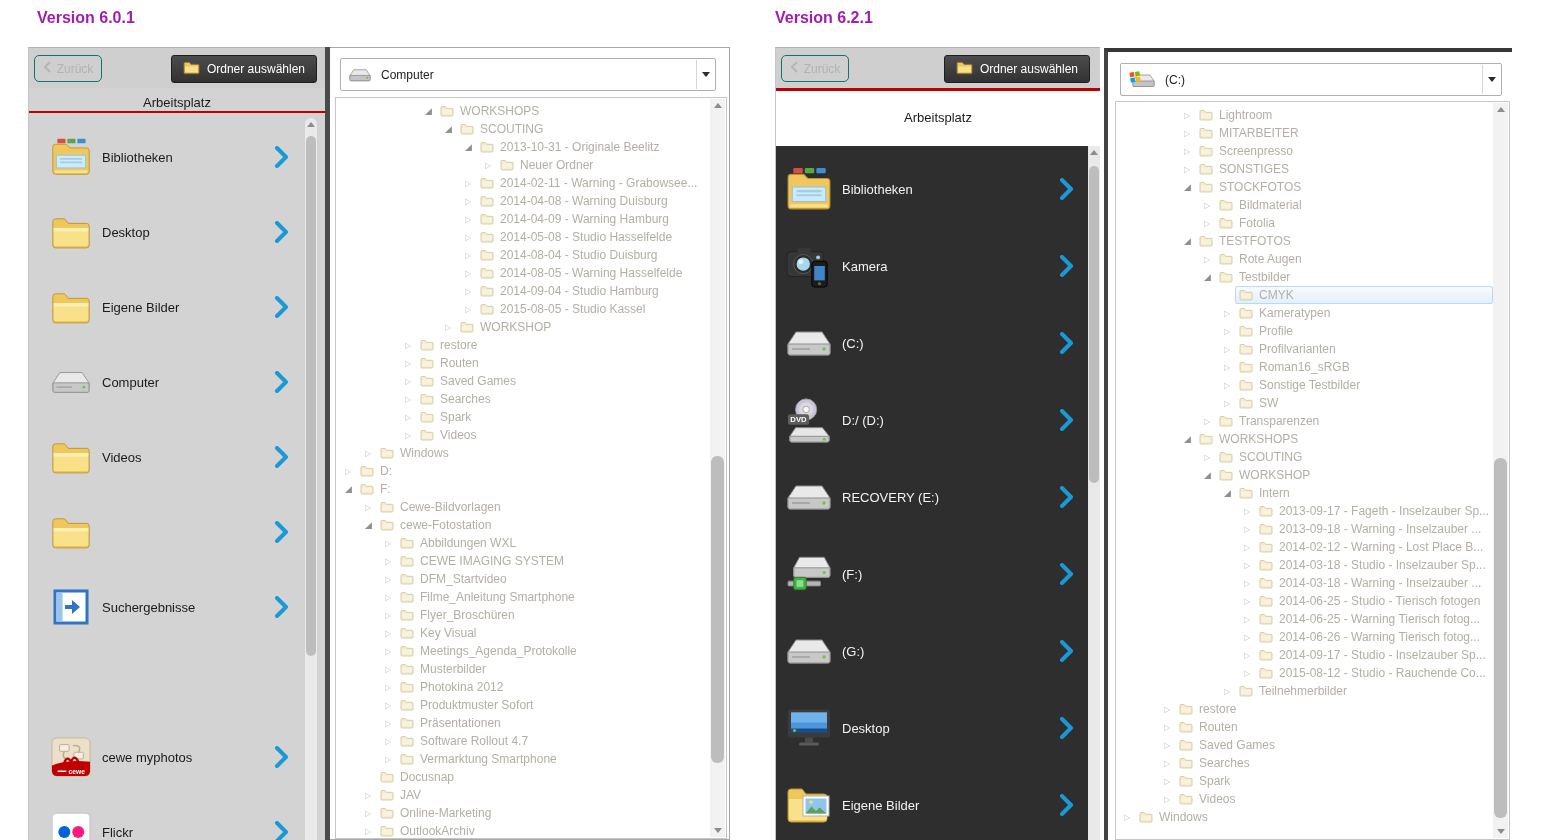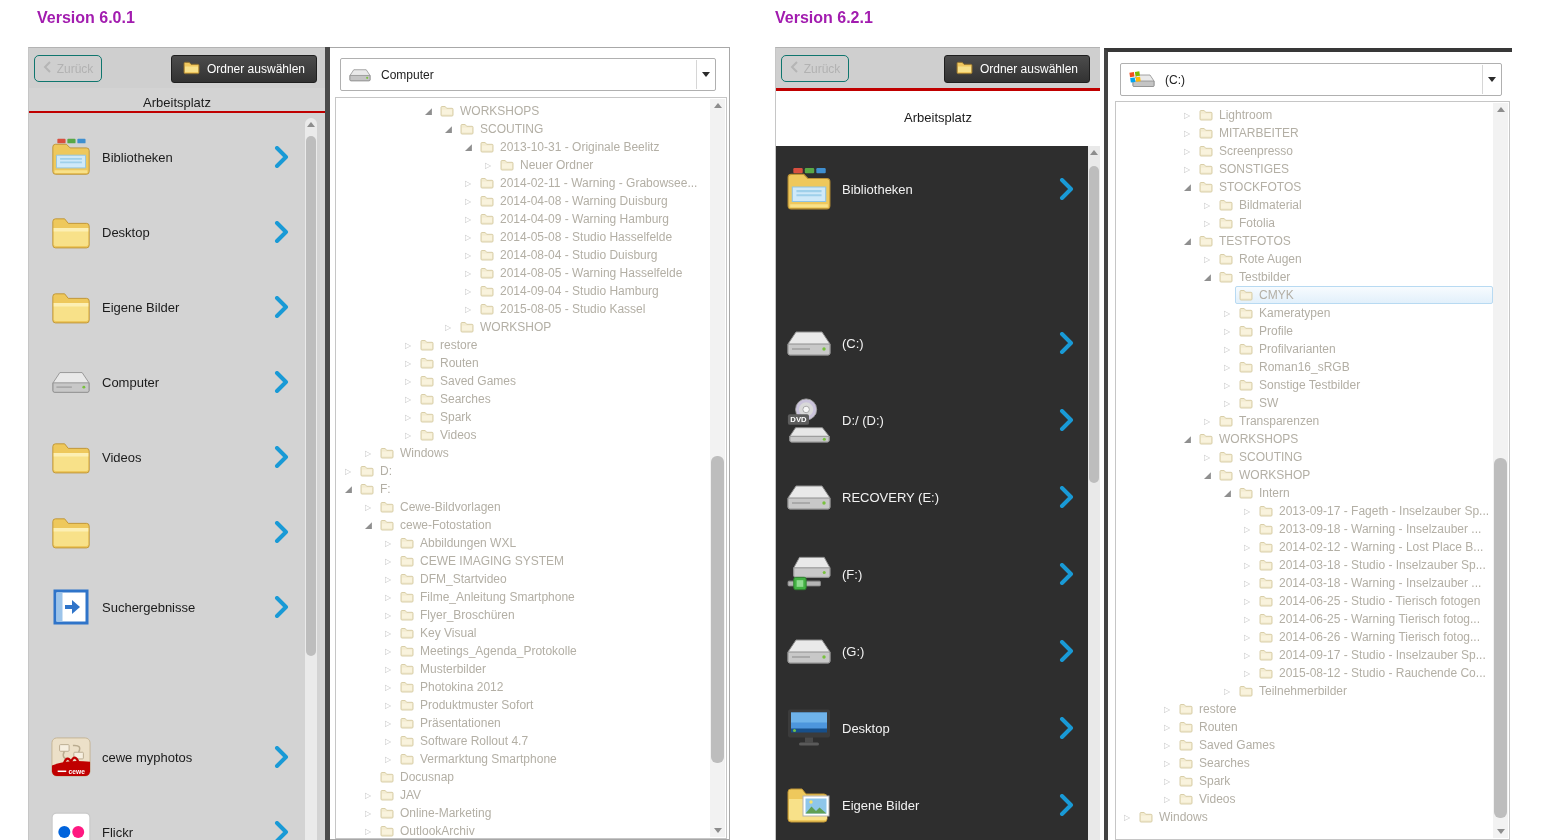"Kamera" div.item { html: none -> <div> <span><svg> <rect></rect> <rect></rect> <circle></circle> <circle></circle> <circle></circle> <circle></circle> <rect></rect> <rect></rect> <circle></circle> </svg></span> <span>Kamera</span> <span><svg> <path></path> </svg></span> </div> }
